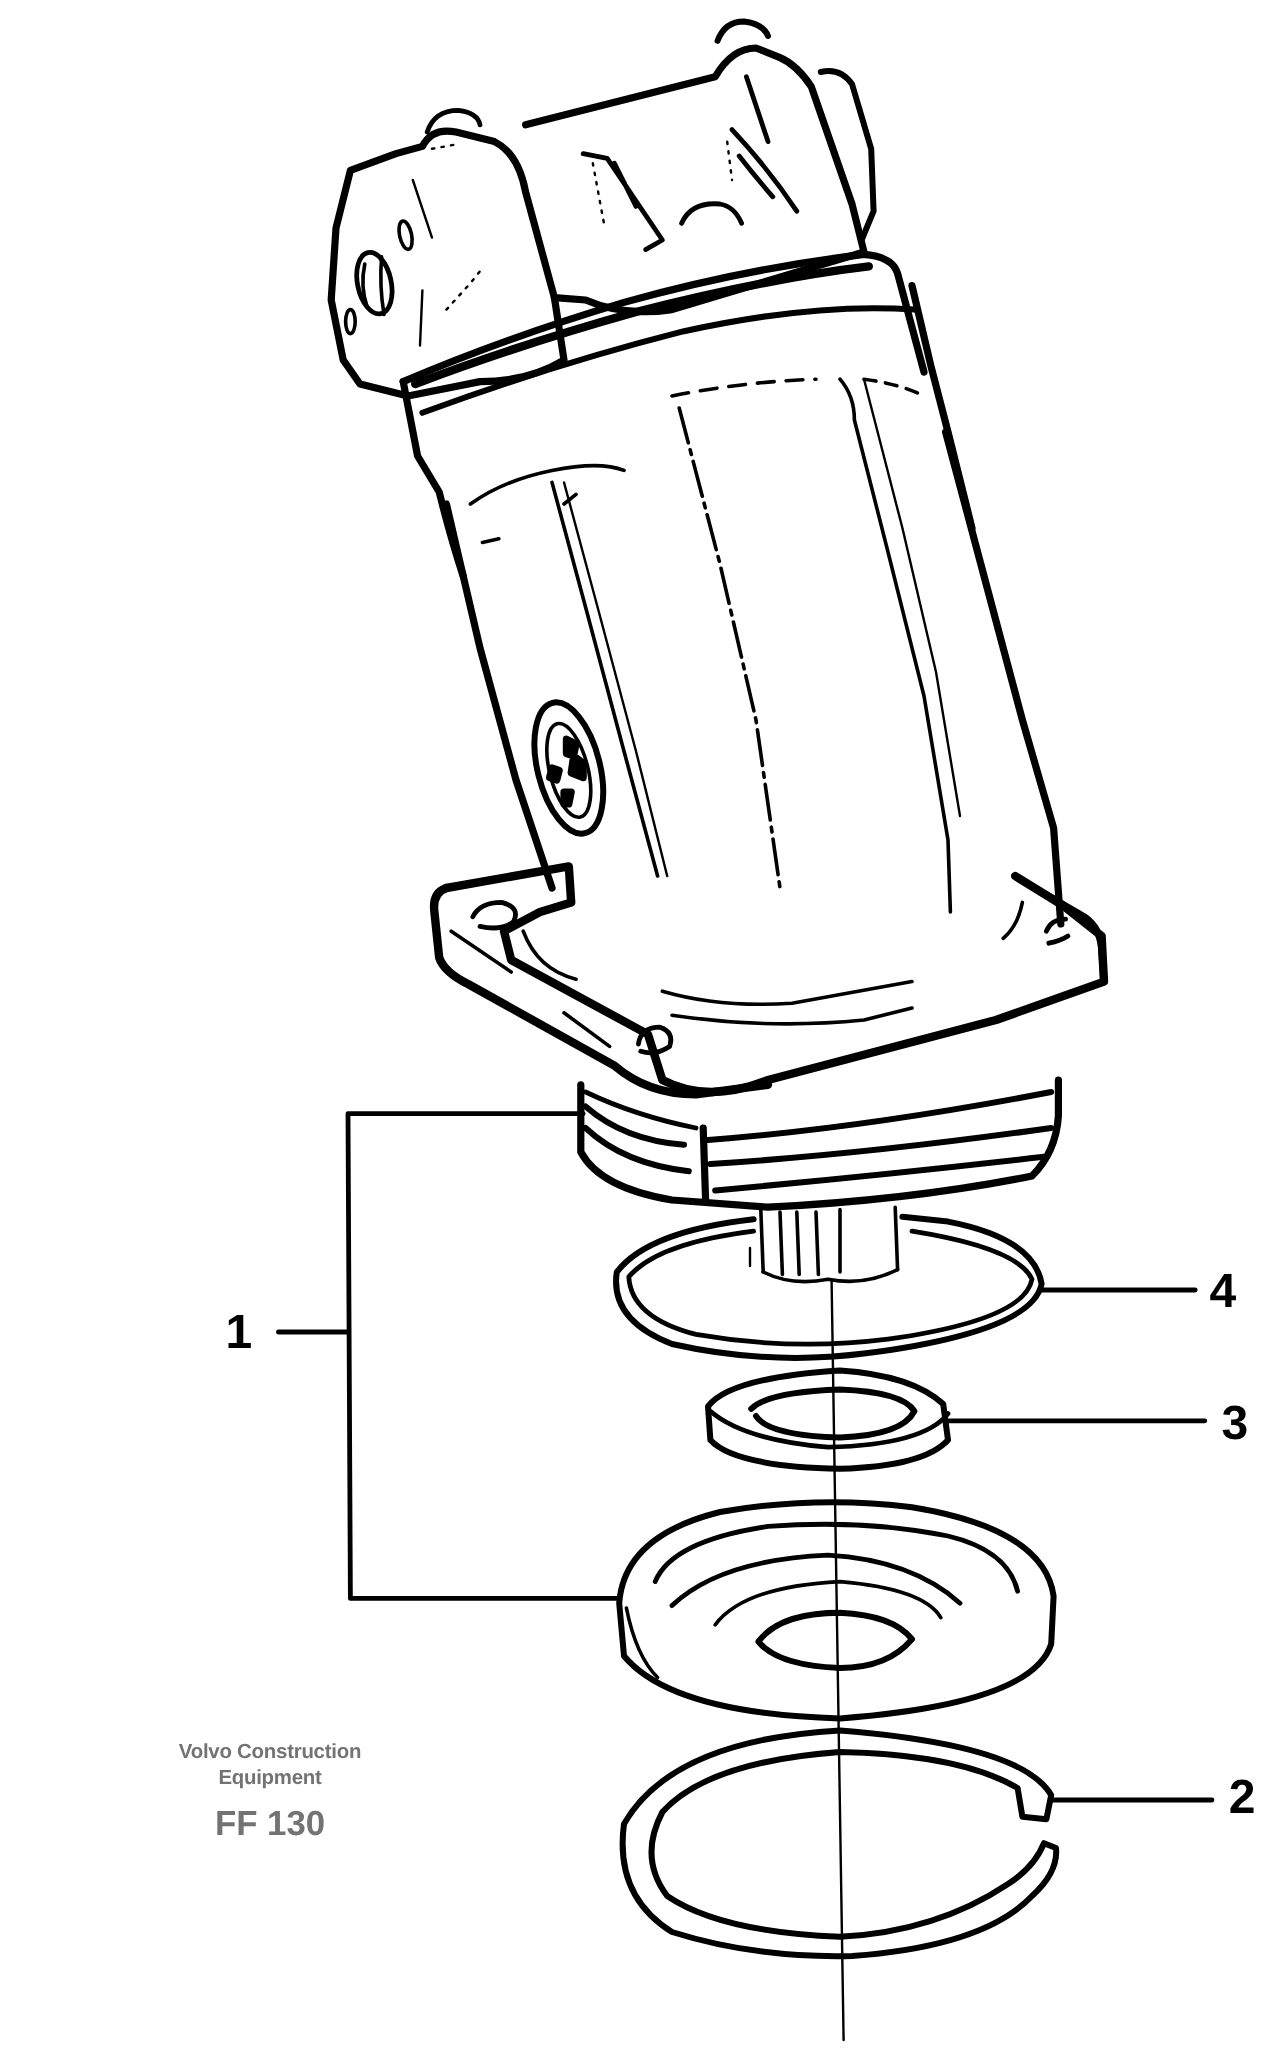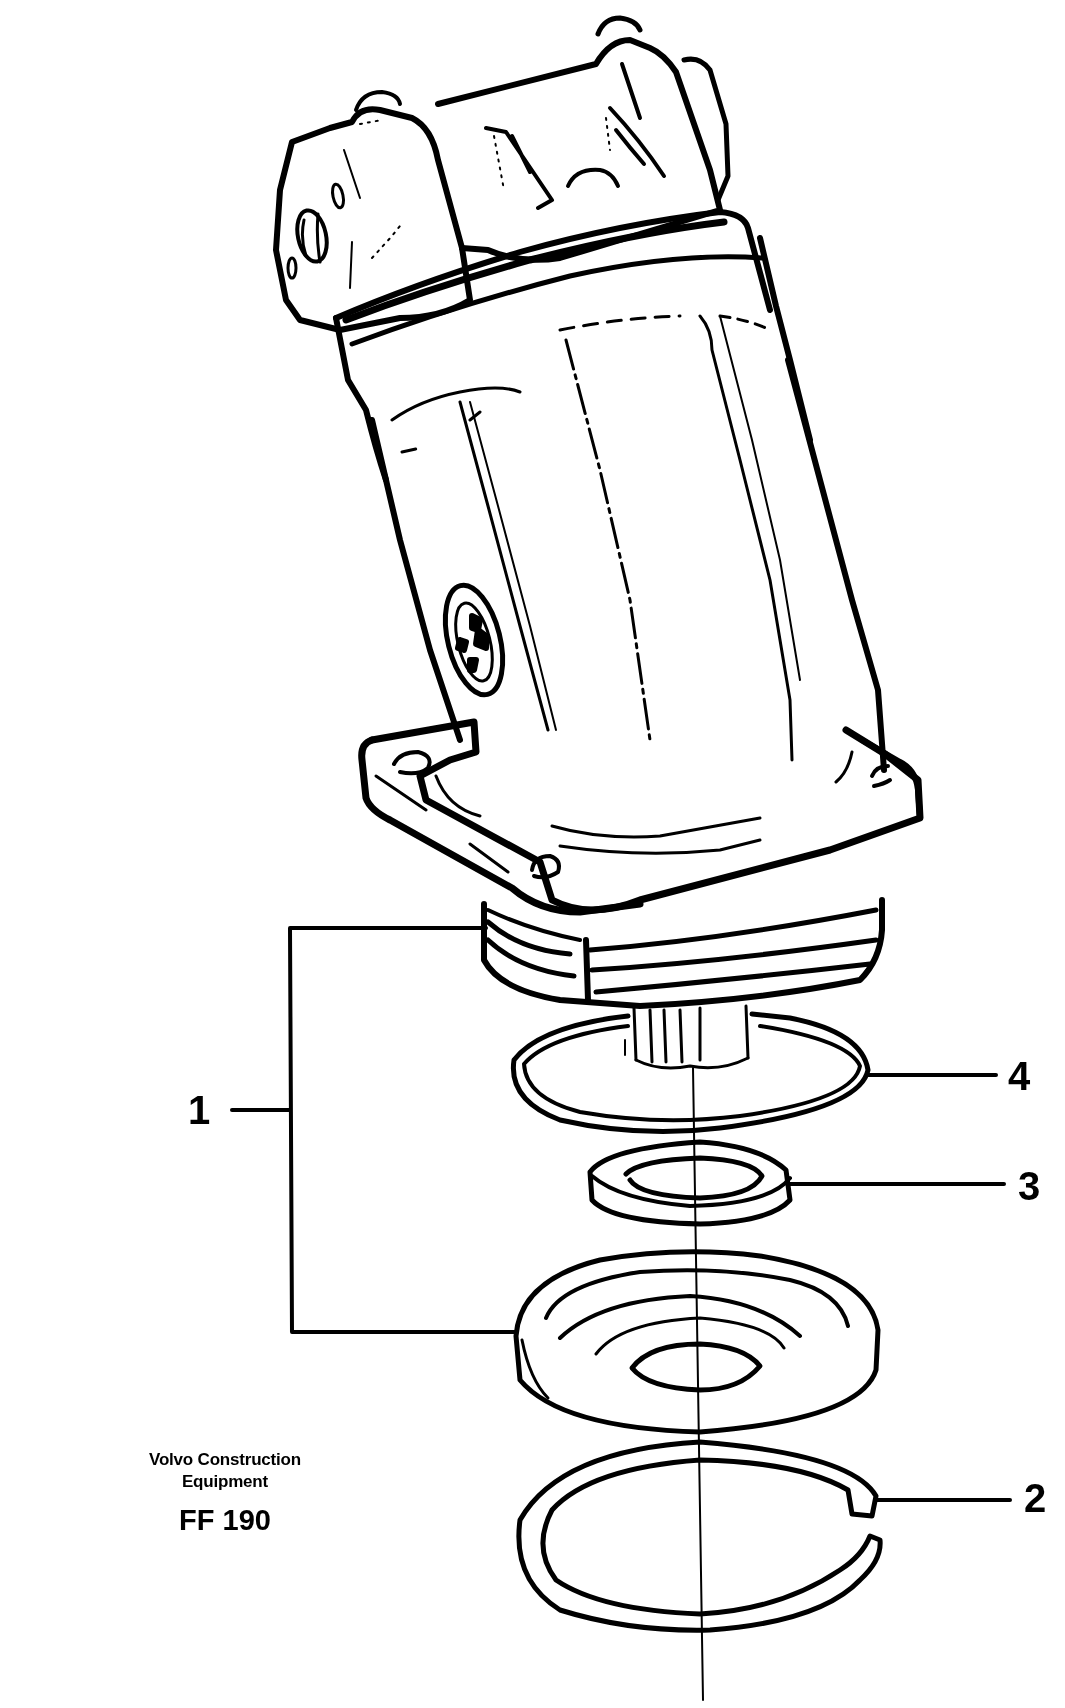"Volvo Construction" .caption { color: #000000 -> #737373 }
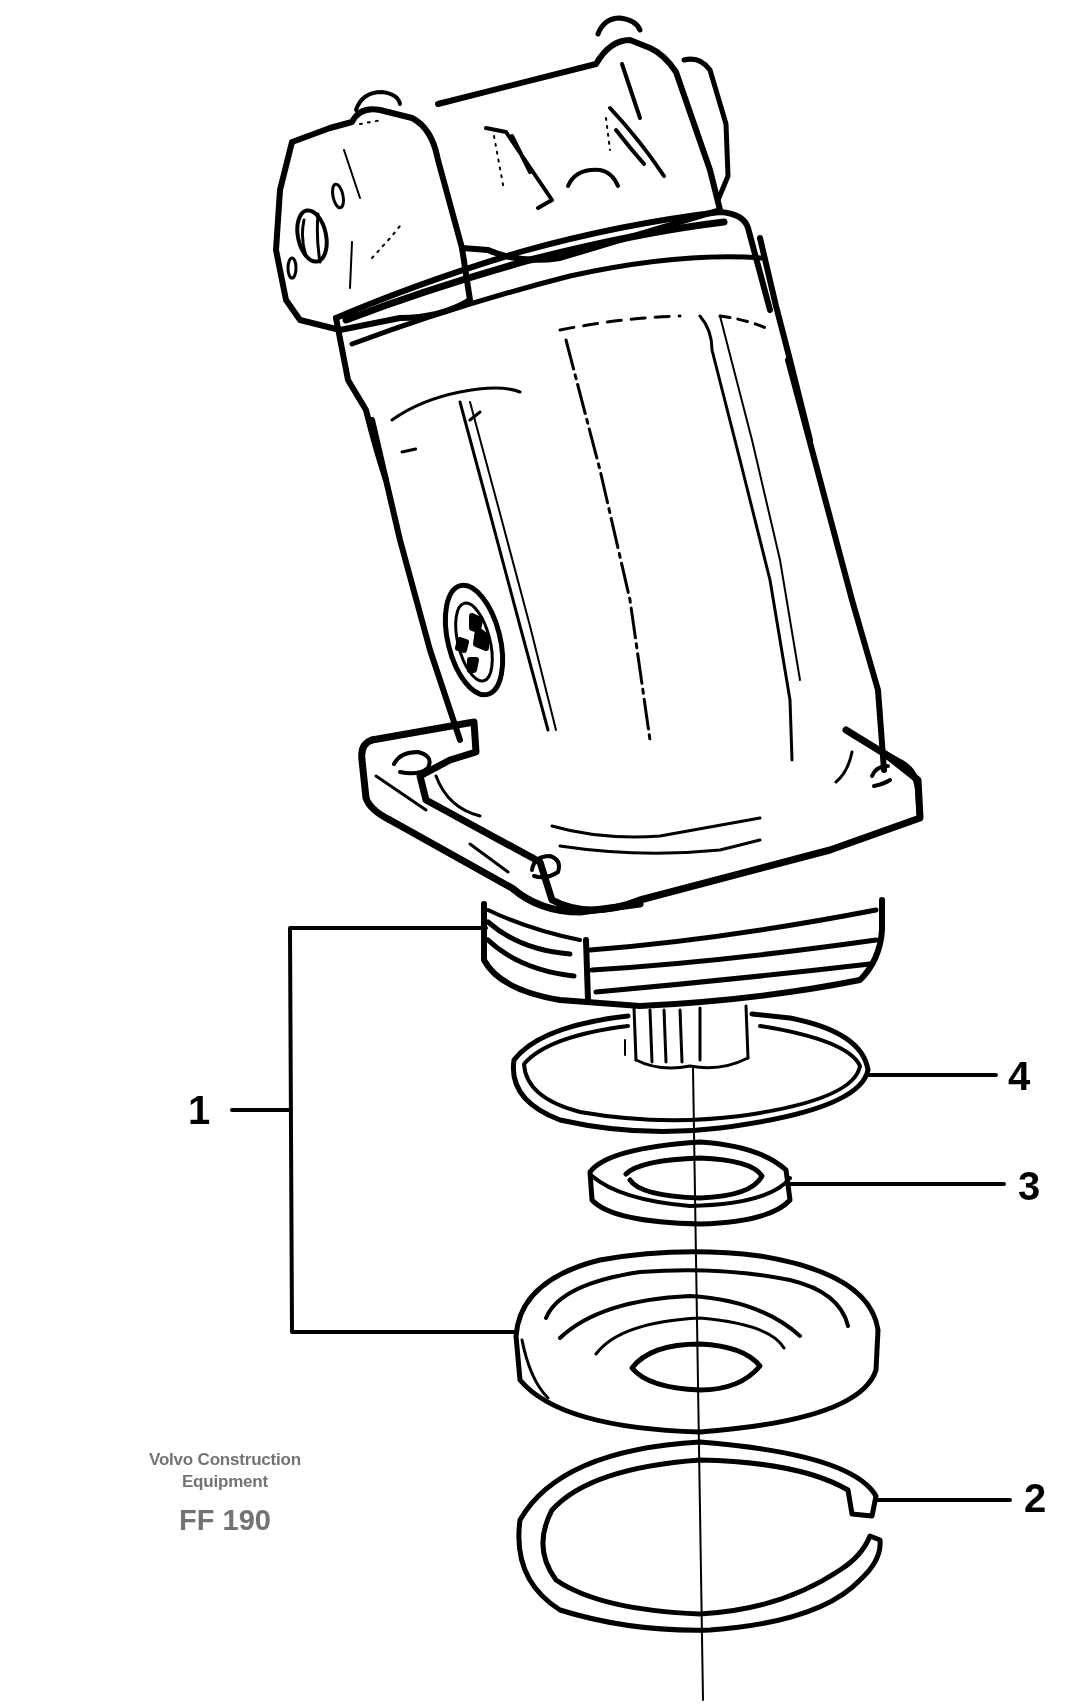"FF 190" span.code { text: 190 -> 130 }
